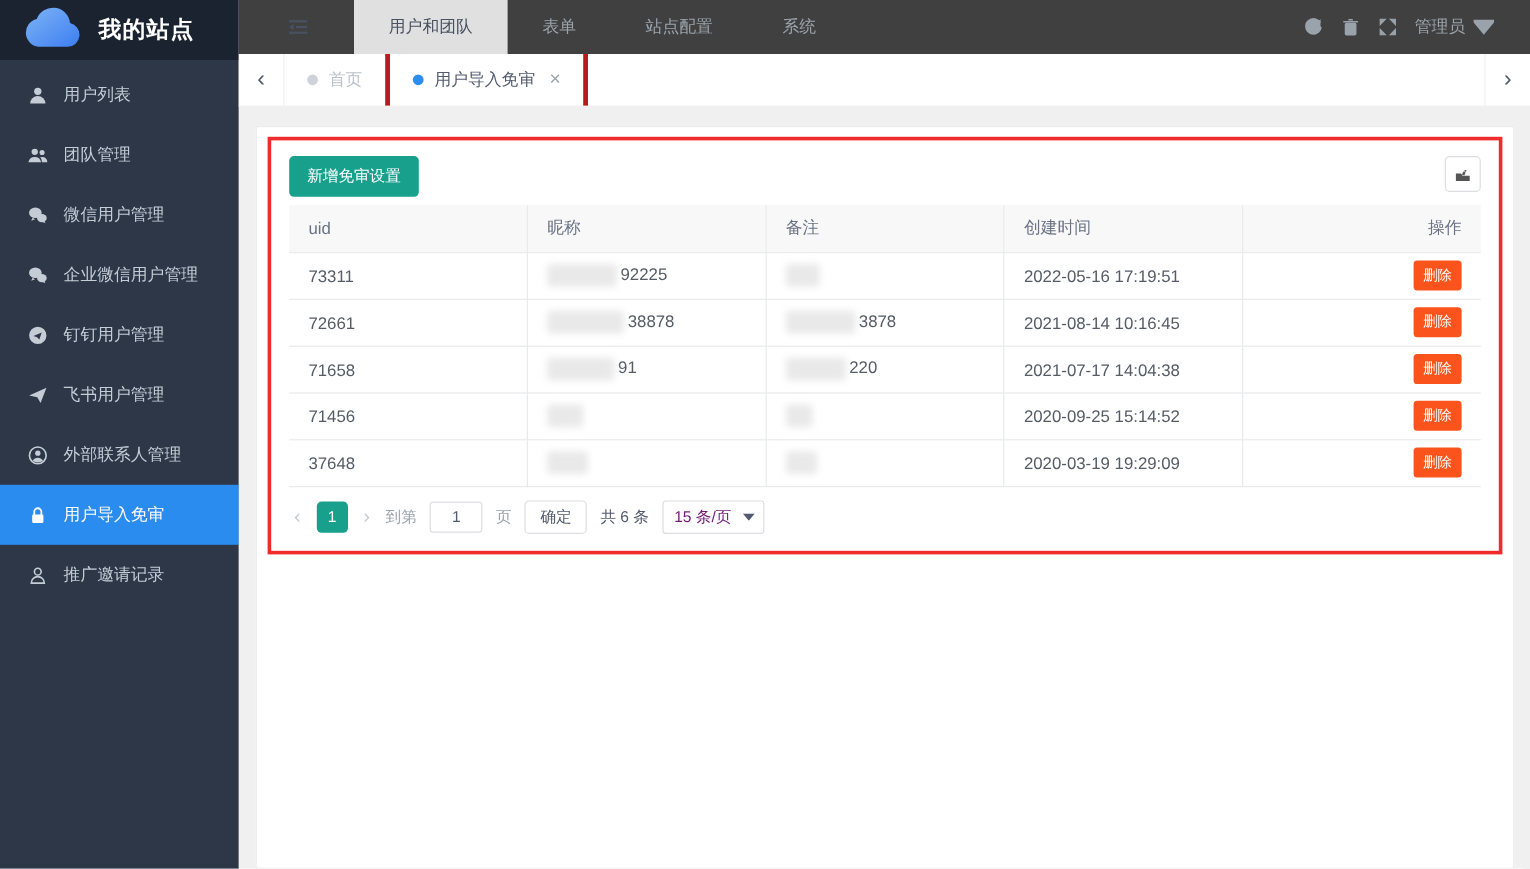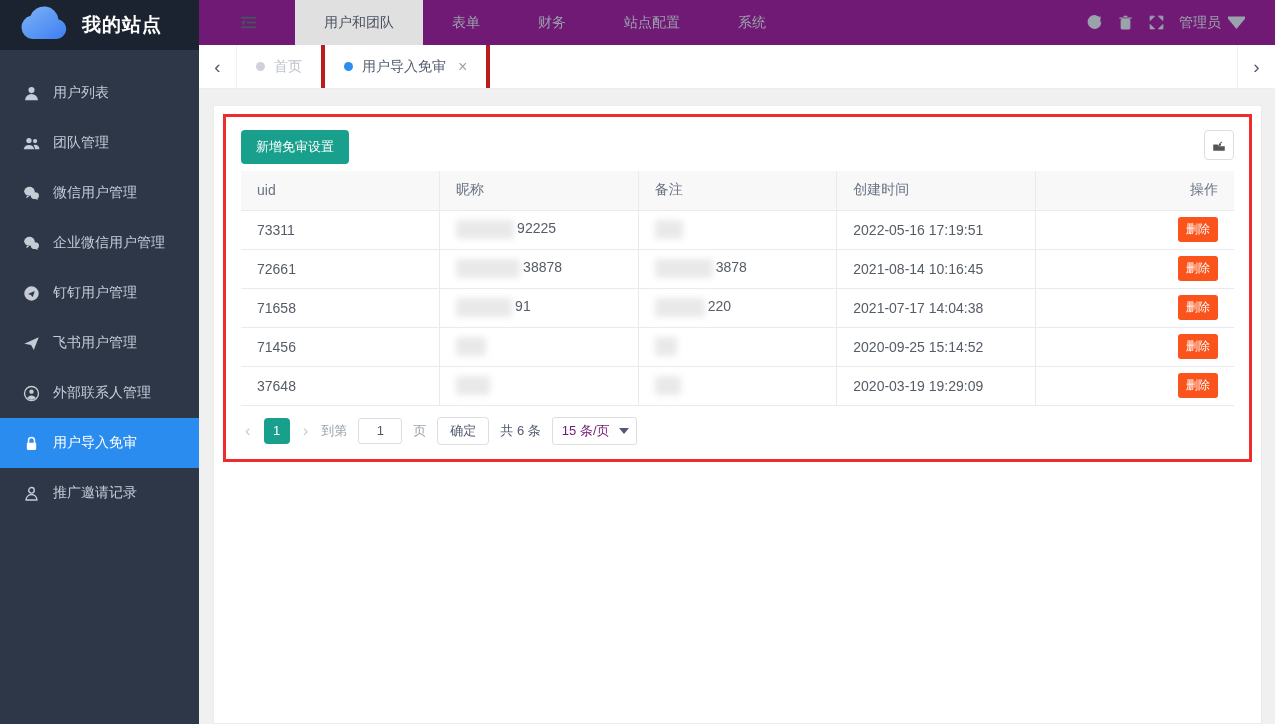"用户和团队" .topbar { background: #701a75 -> #404040 }
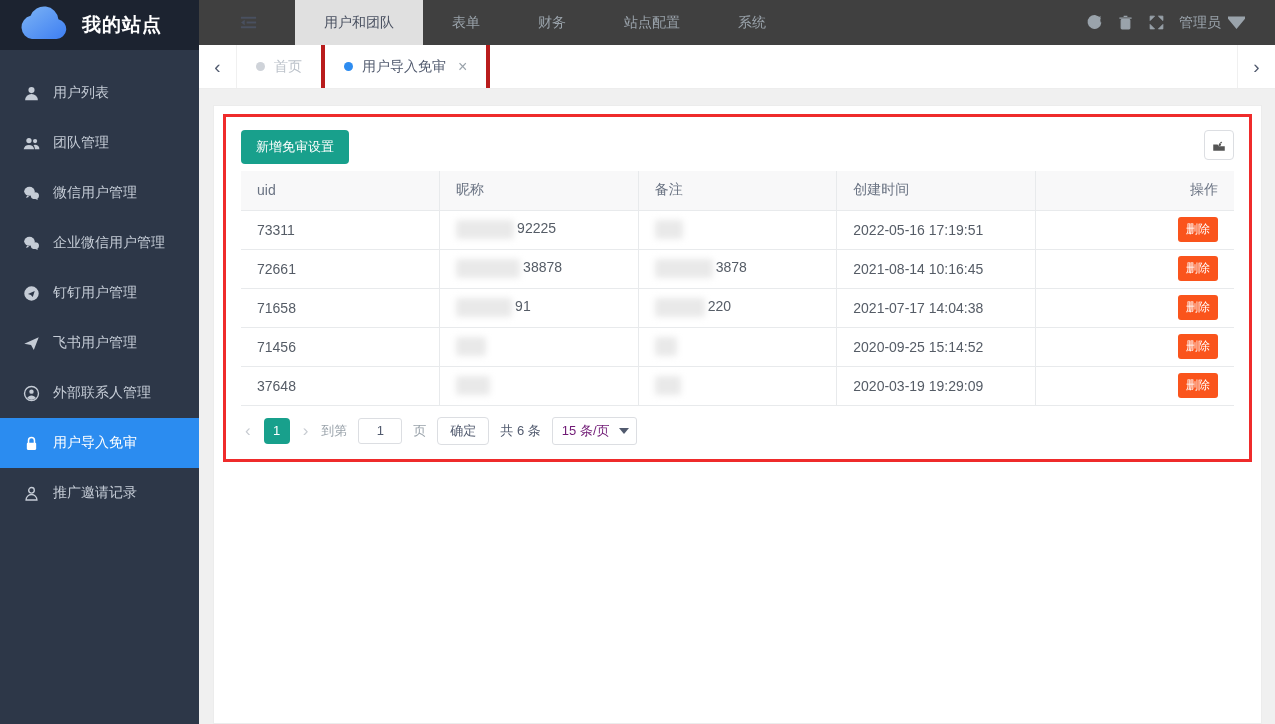"财务" div.top-menu { html: <div> <span>财务</span> </div> -> none }
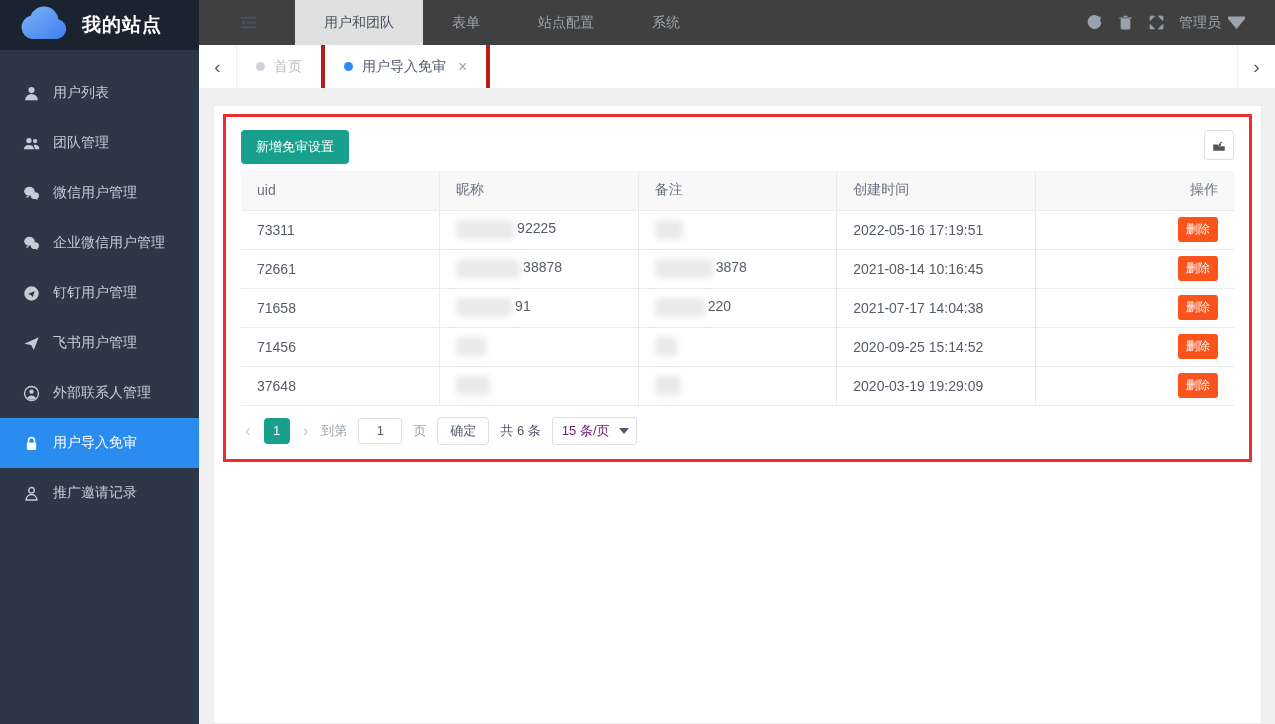"用户列表" .menu { padding-top: 18px -> 4px }
